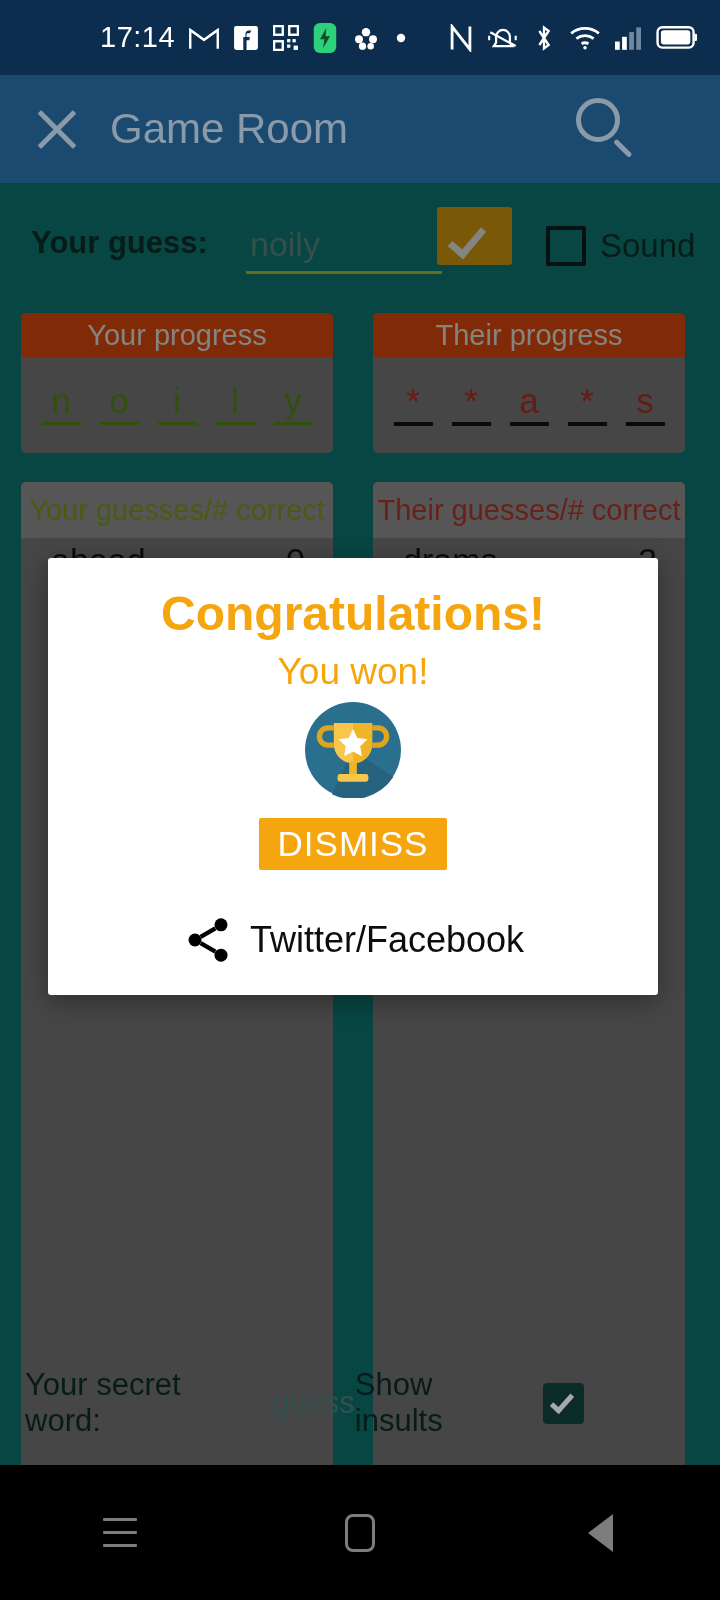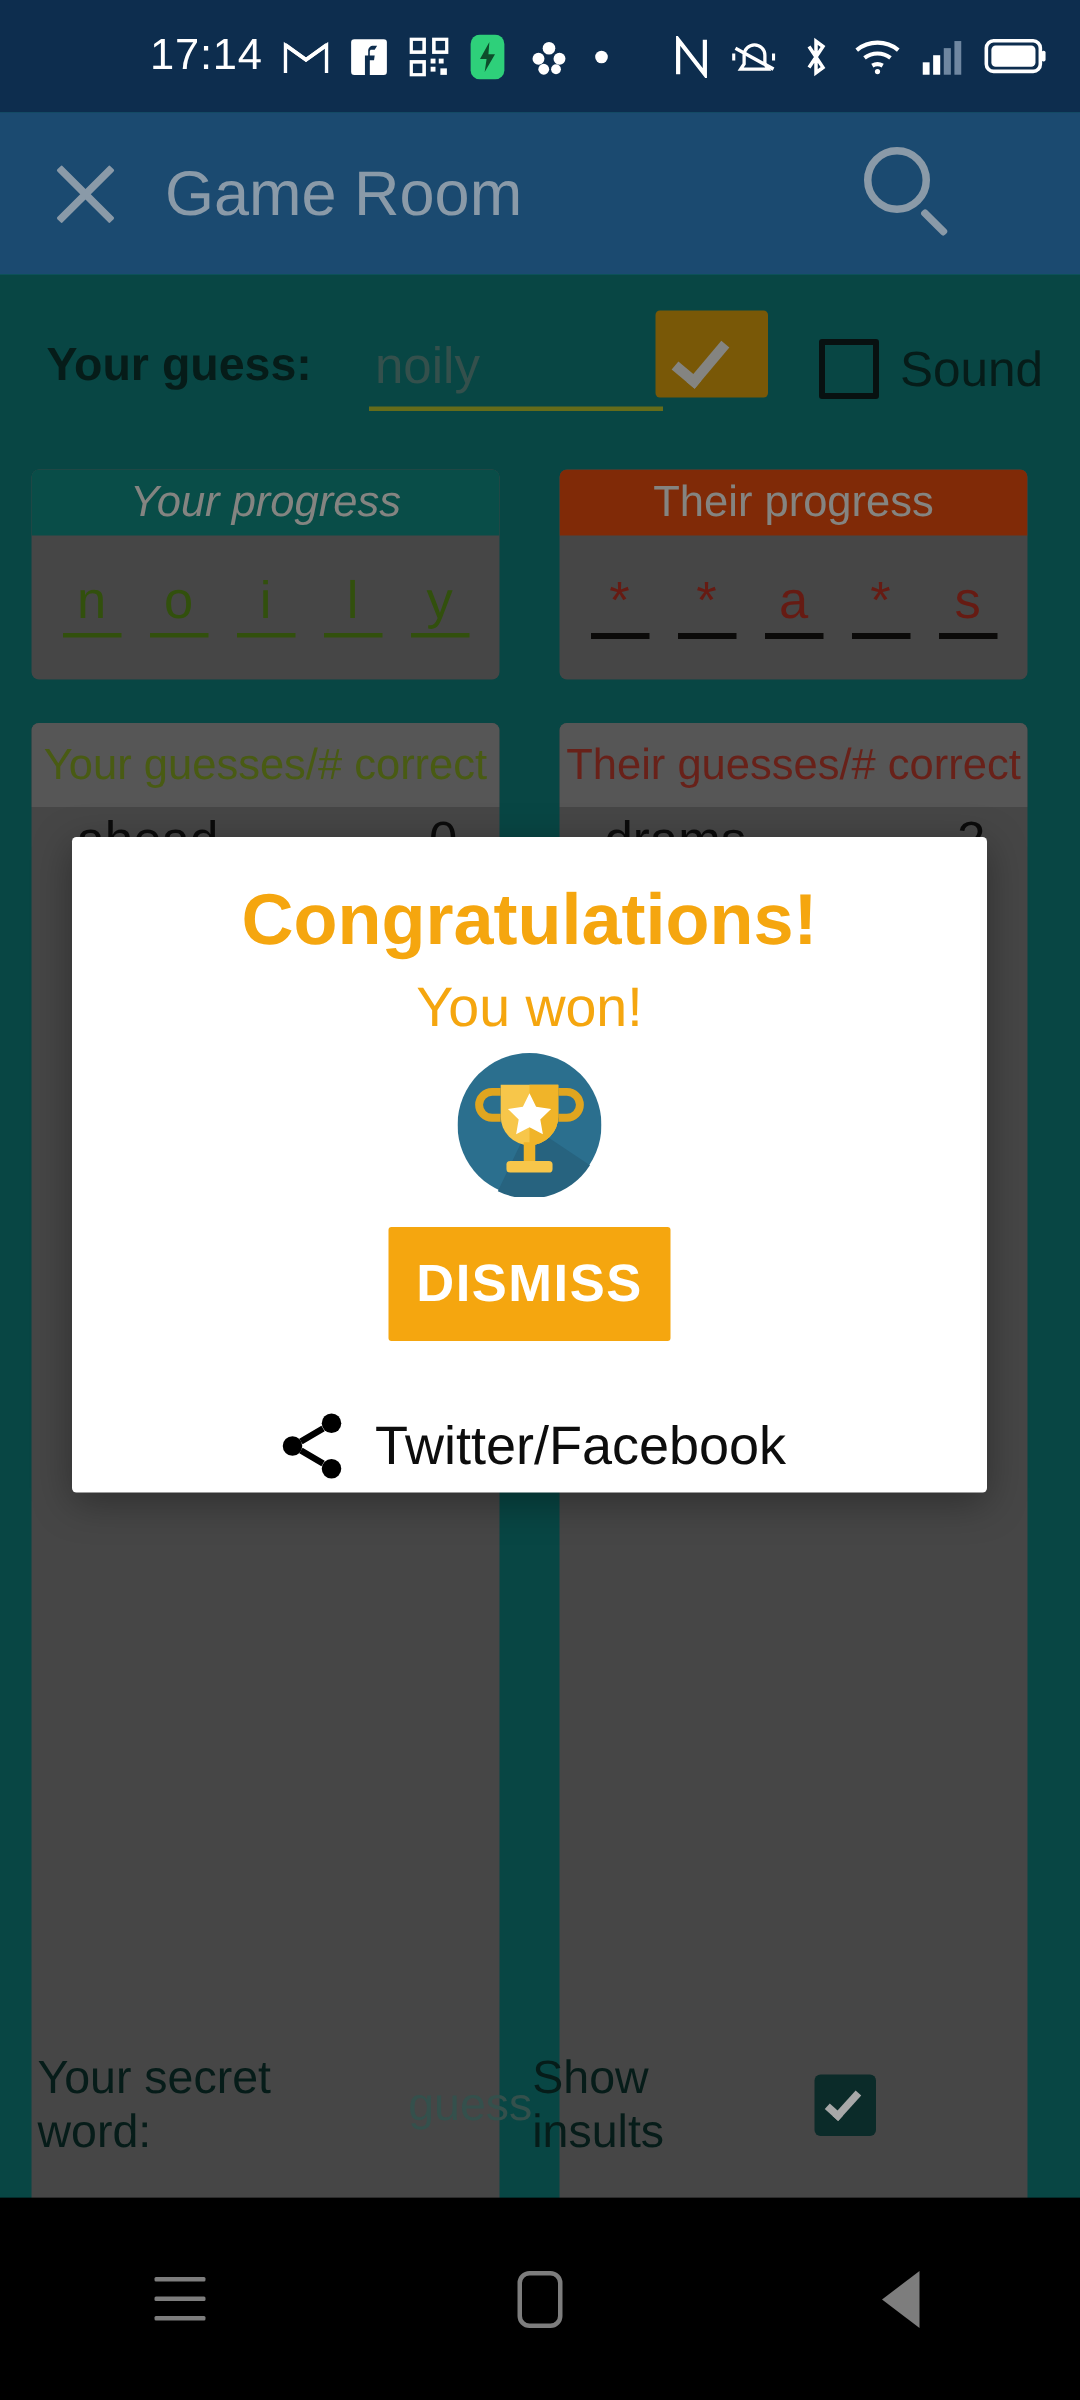"Your progress" .head-green { background: #0f766e -> #c2410c; font-style: italic -> none }
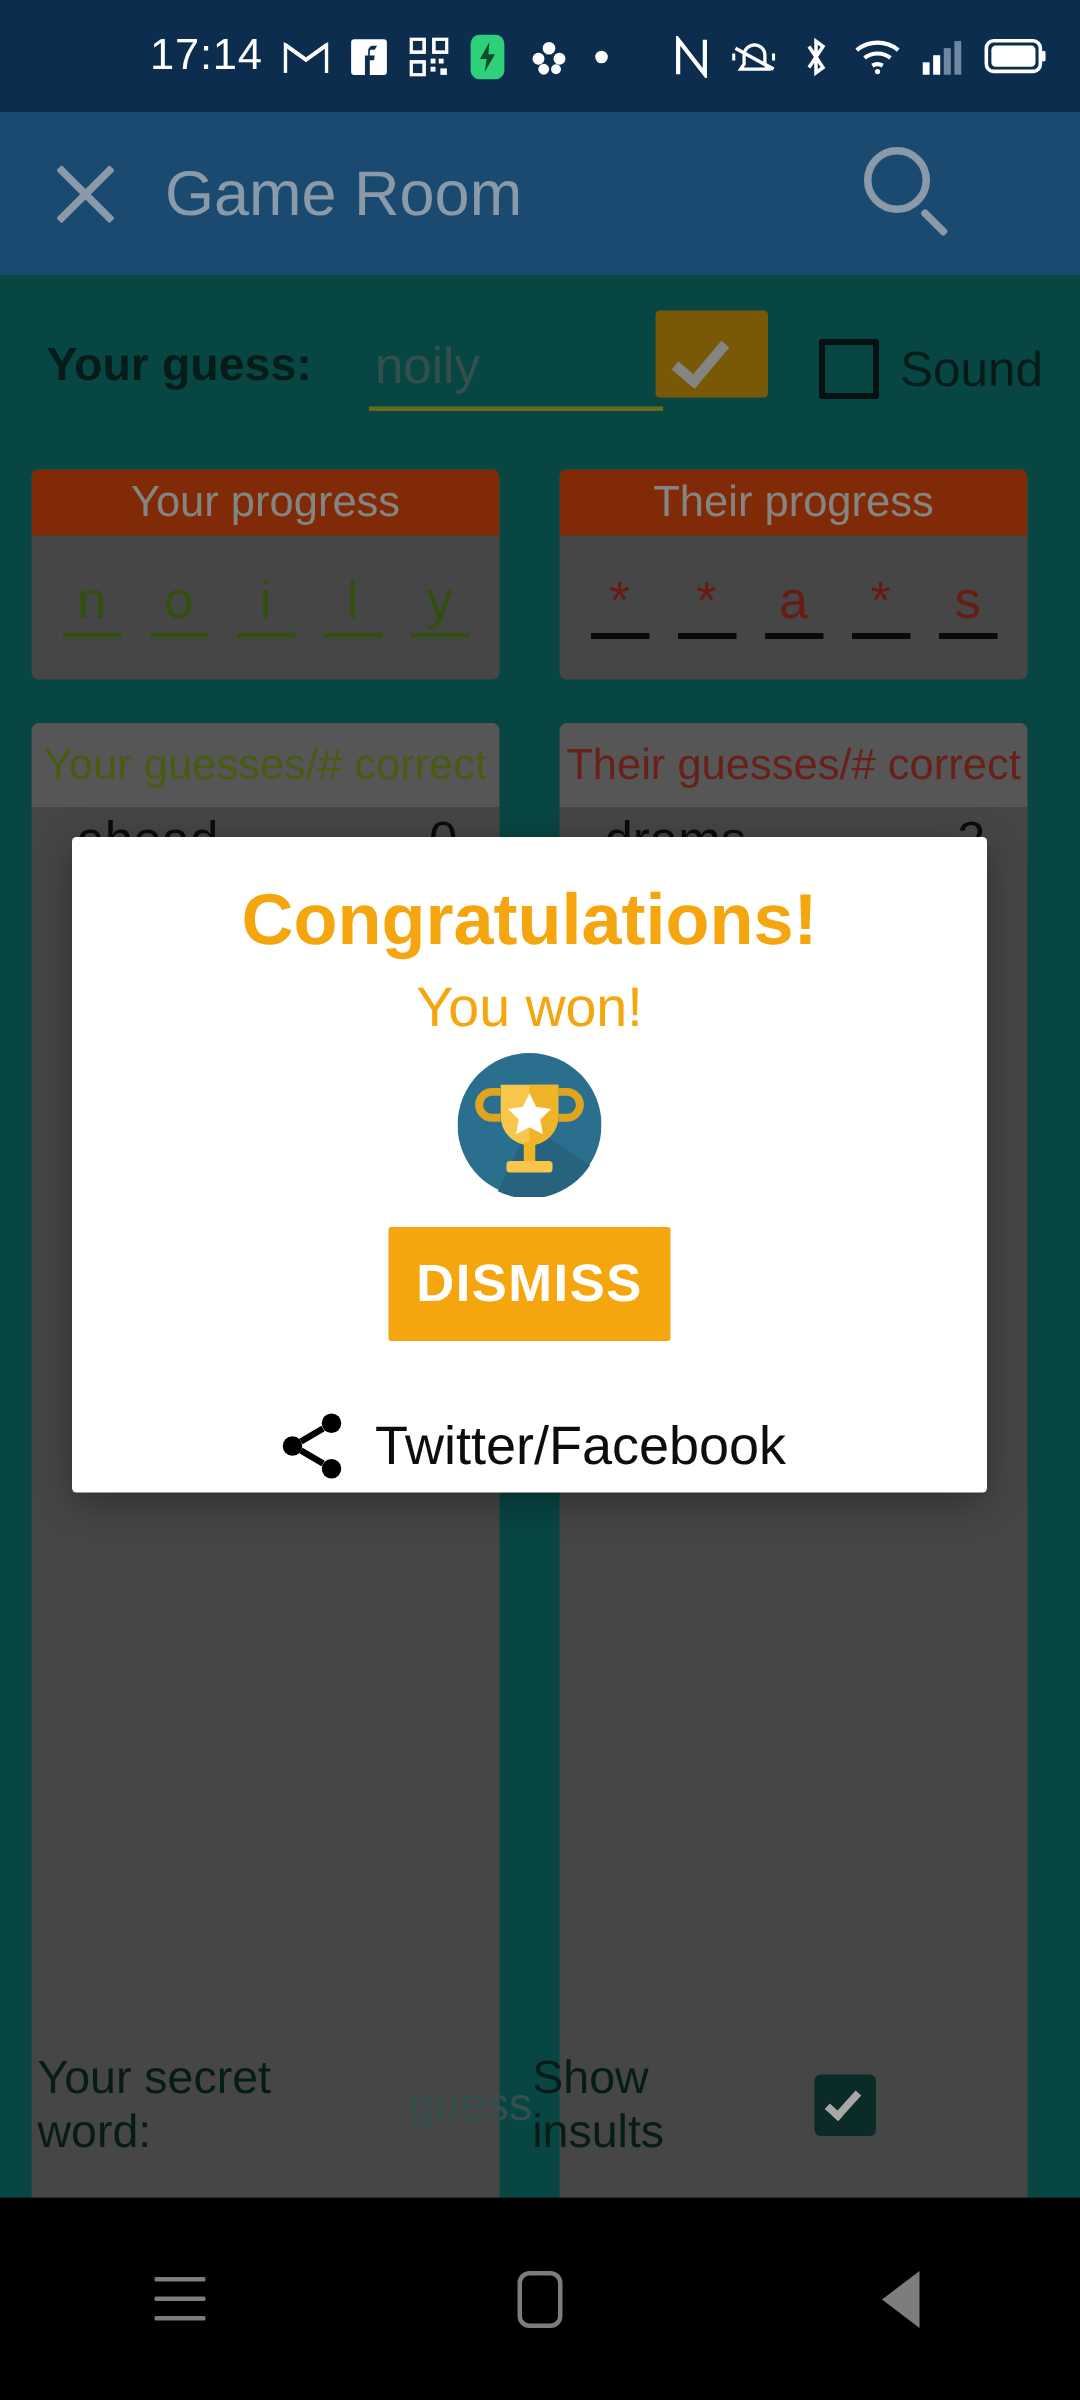"DISMISS" .dismiss-btn { font-weight: bold -> none; height: 76px -> 52px }
